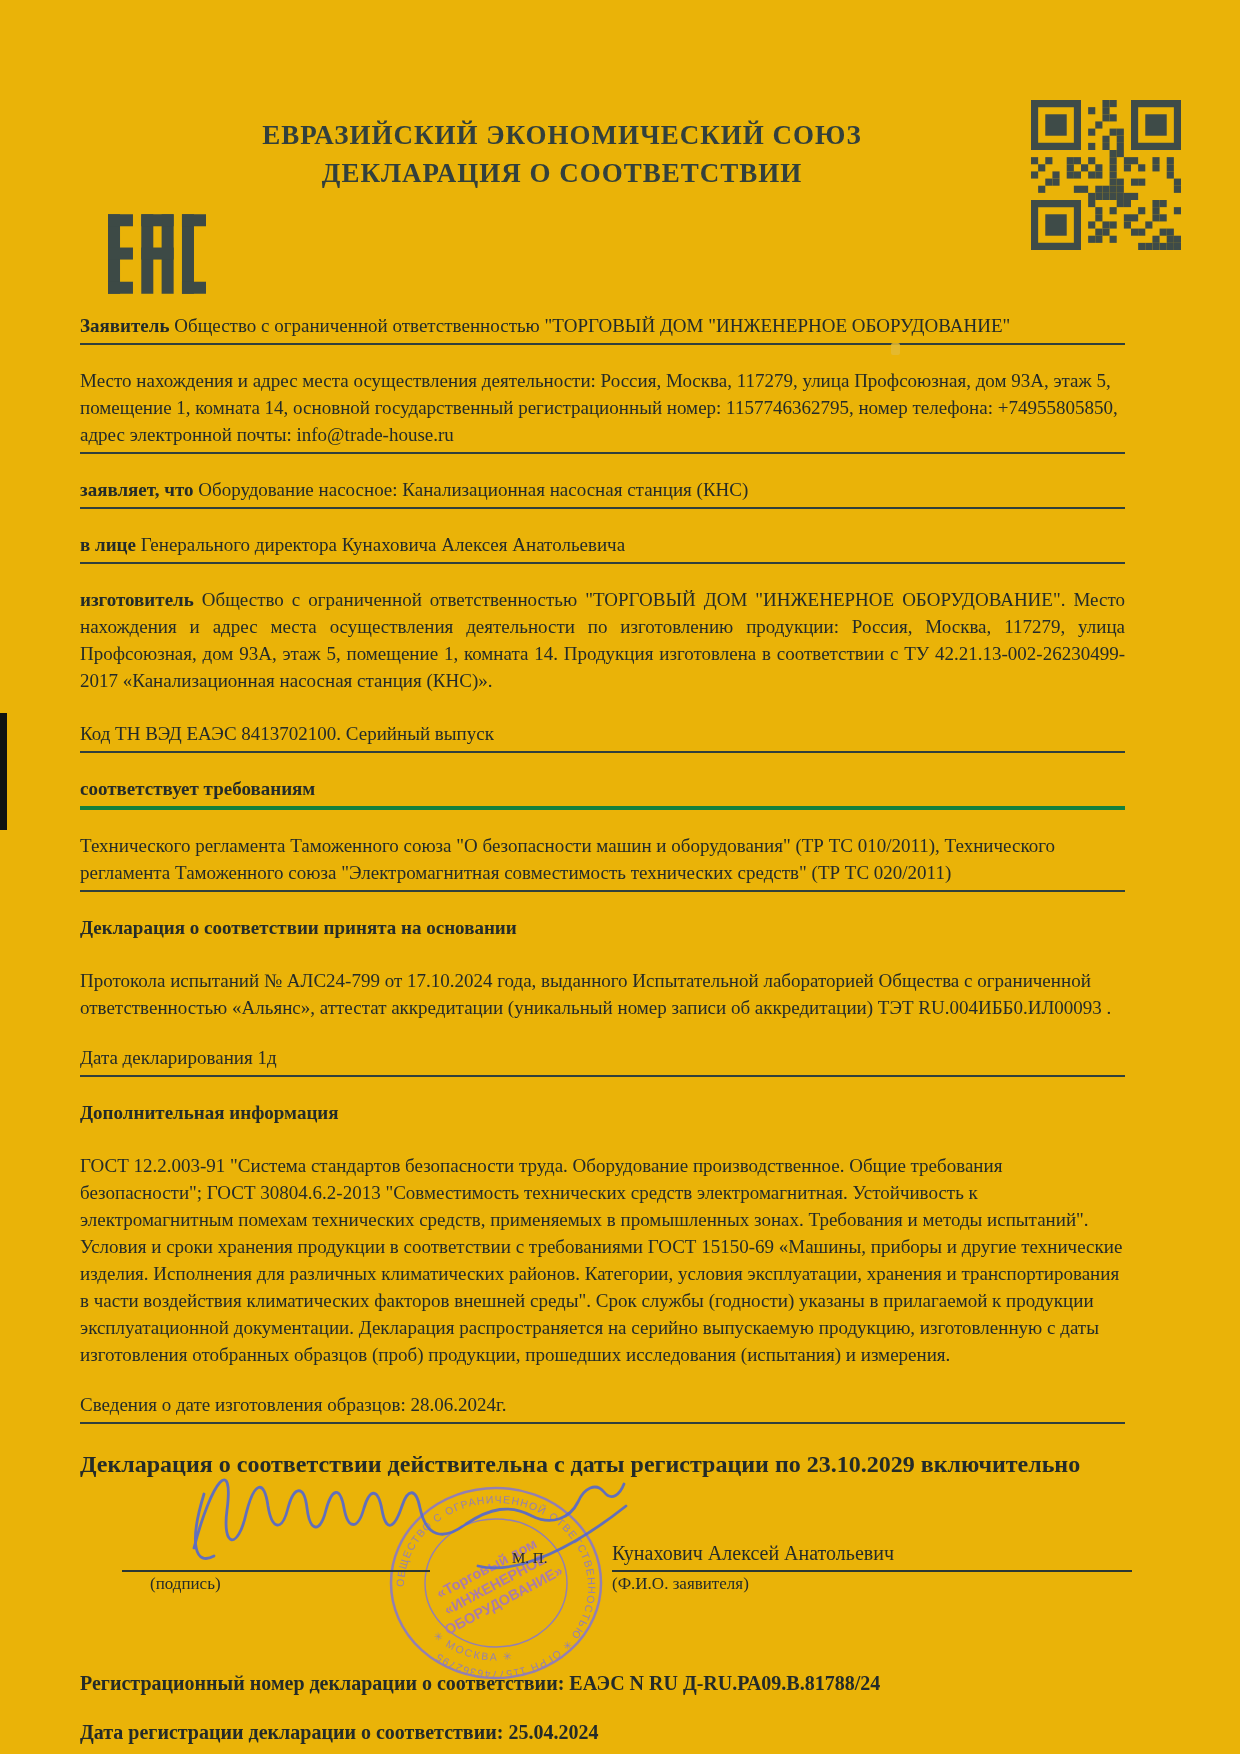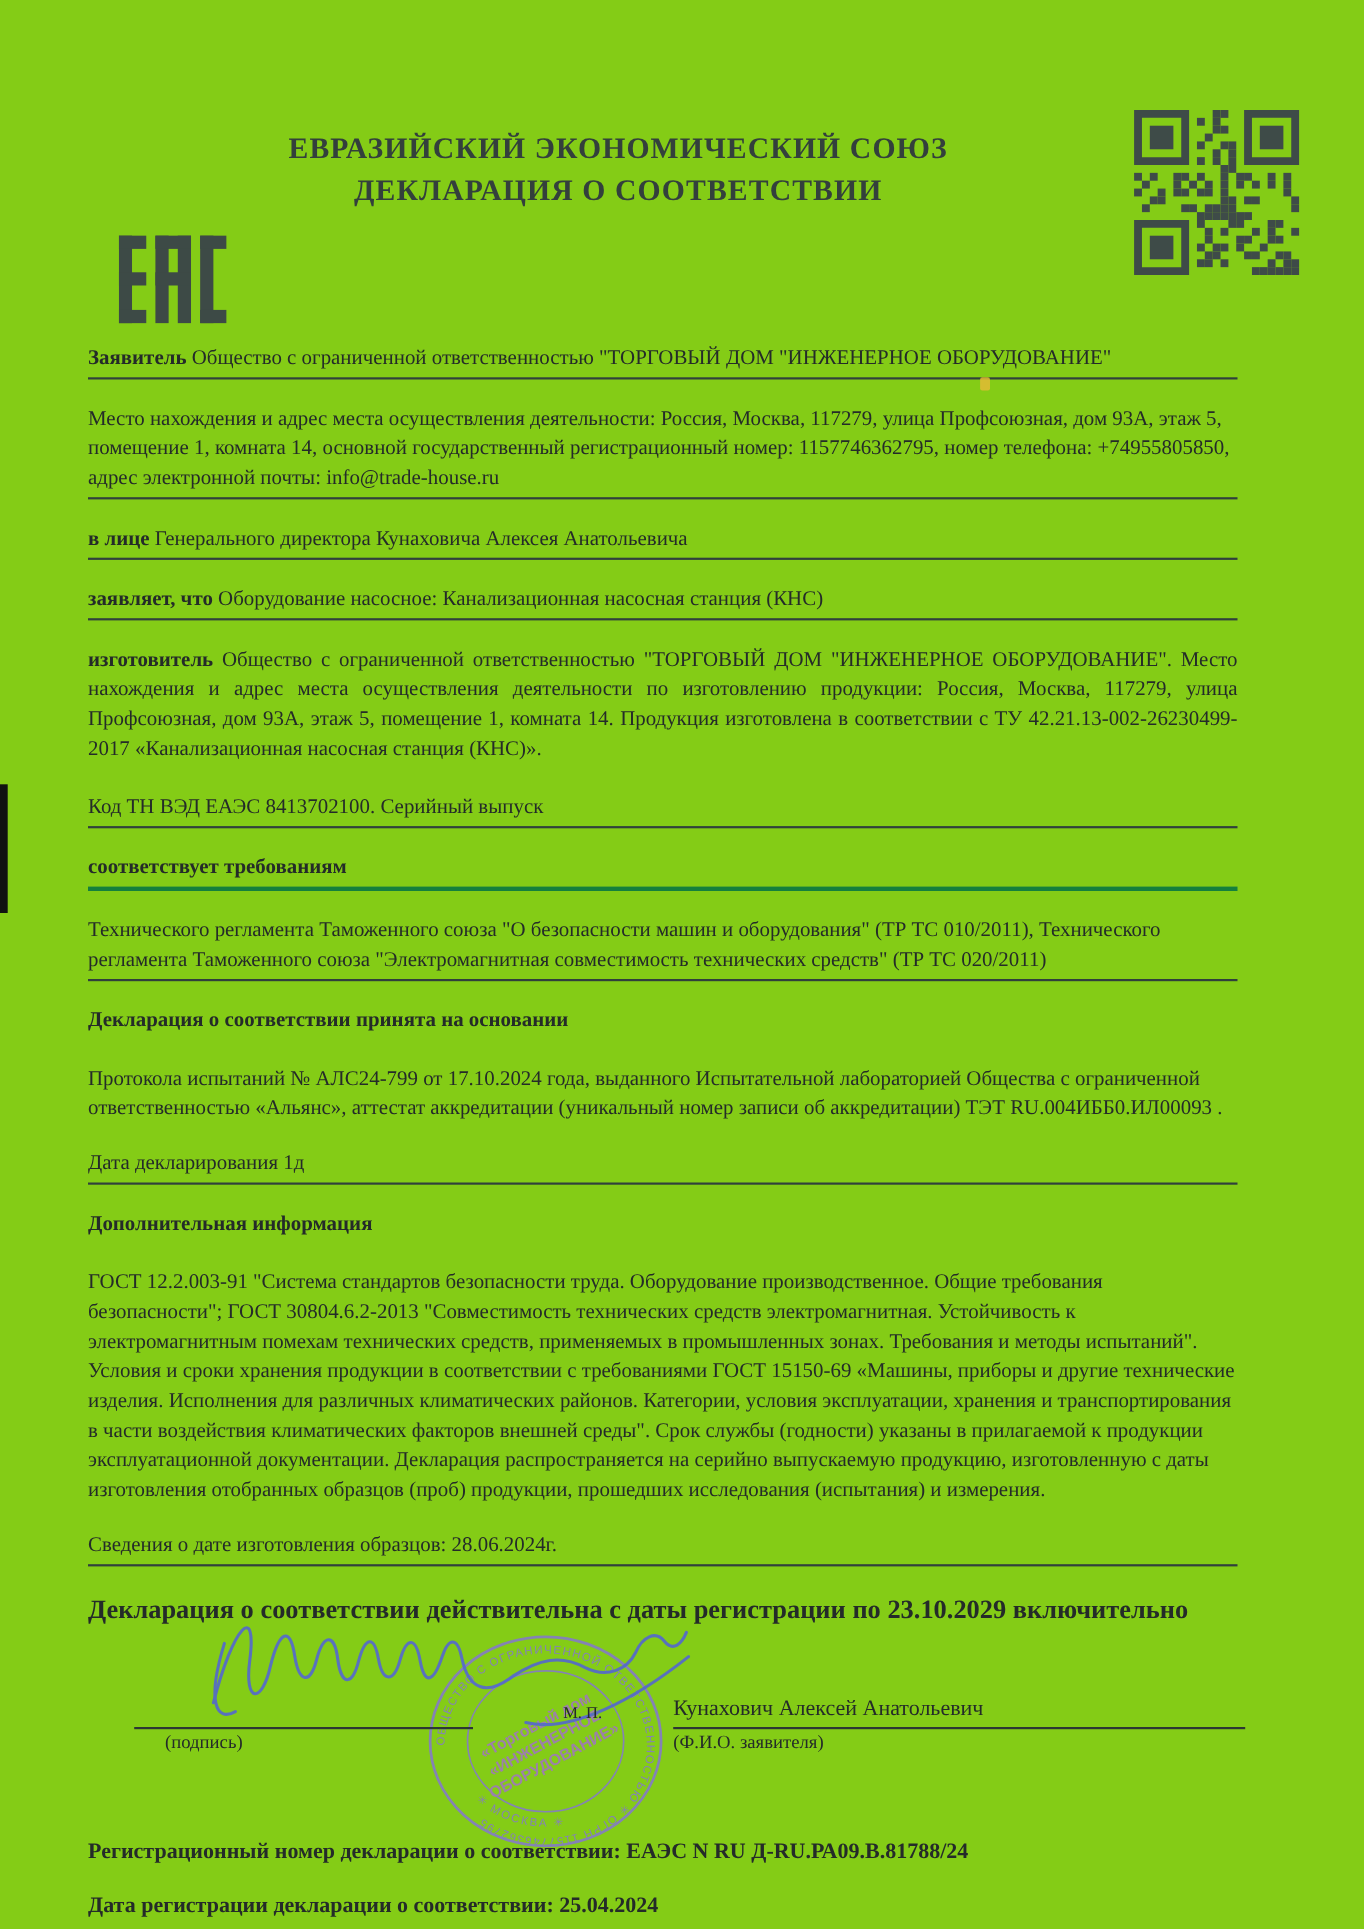"ЕВРАЗИЙСКИЙ ЭКОНОМИЧЕСКИЙ СОЮЗ" .page { background: #84cc16 -> #eab308 }
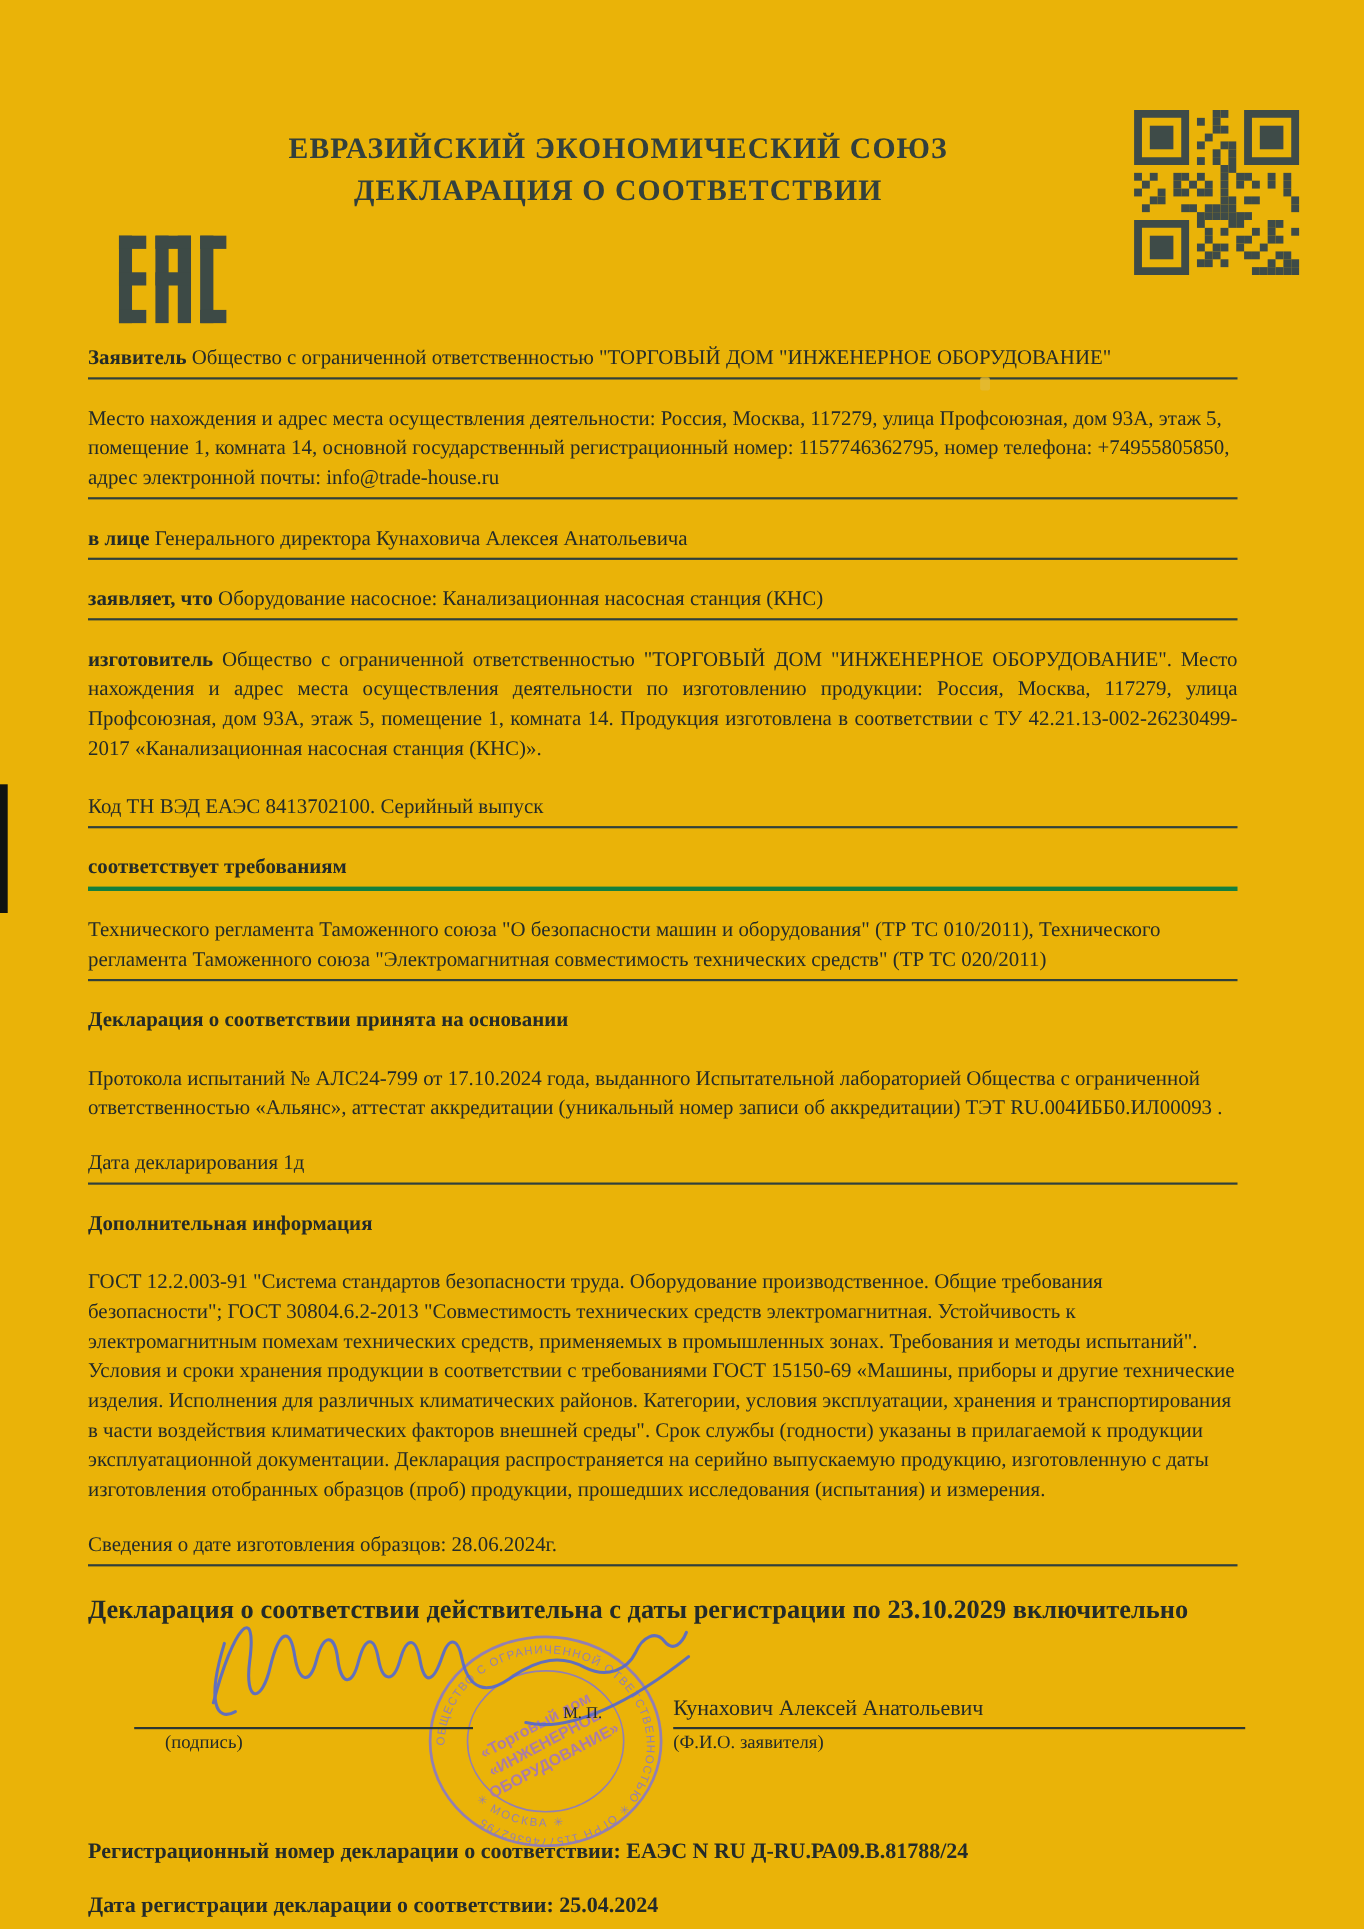"в лице Генерального директора Кунаховича" p.row { order: before "заявляет, что Оборудование насосное:" -> after "заявляет, что Оборудование насосное:" }
